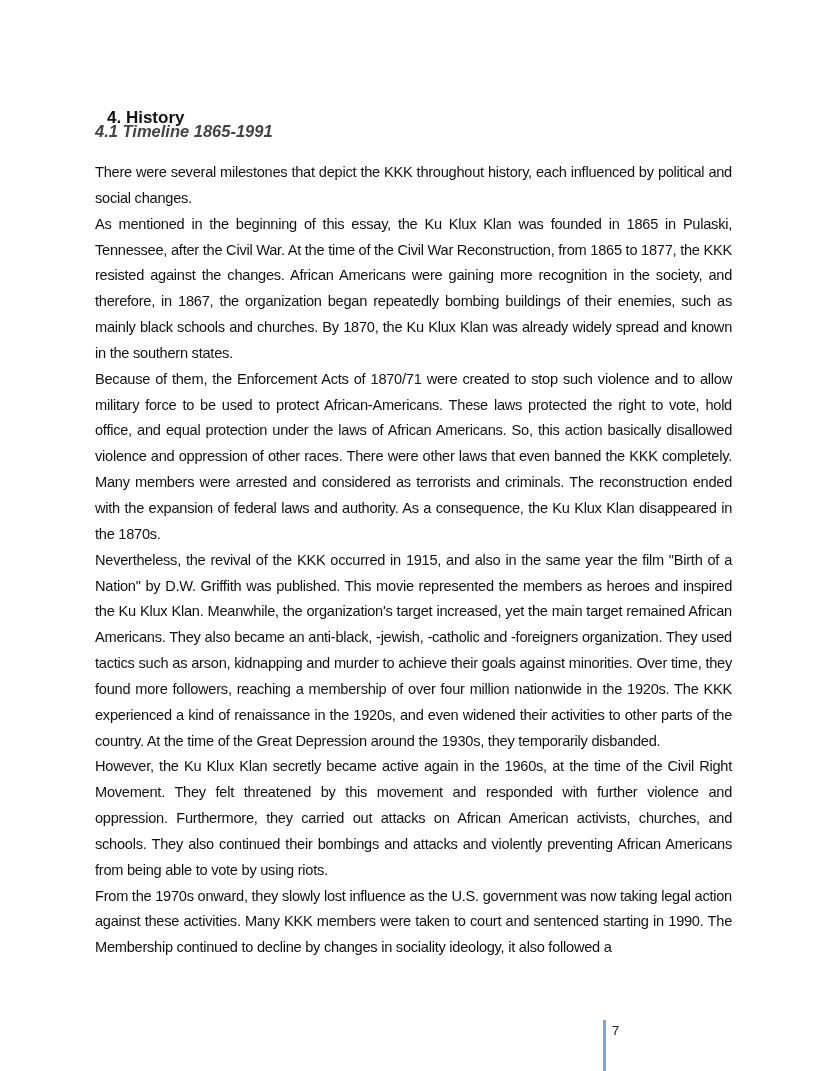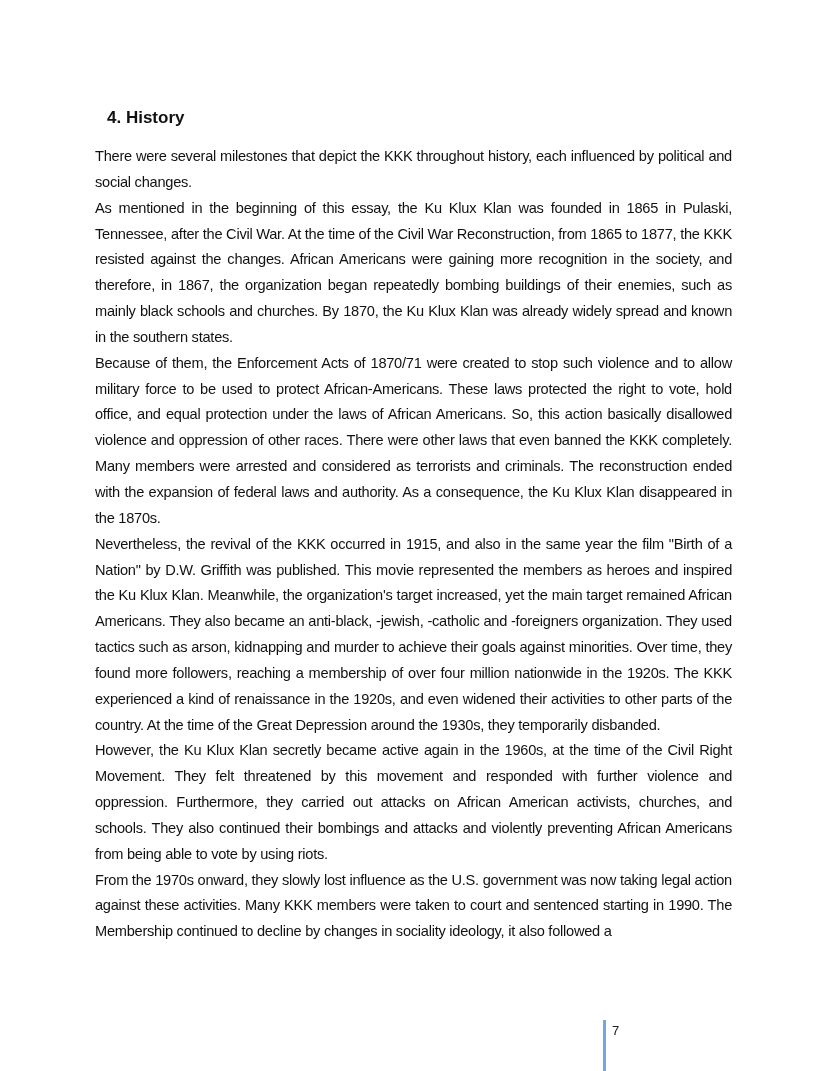"4.1 Timeline 1865-1991" h2.h2 { html: none -> <h2>4.1 Timeline 1865-1991</h2> }
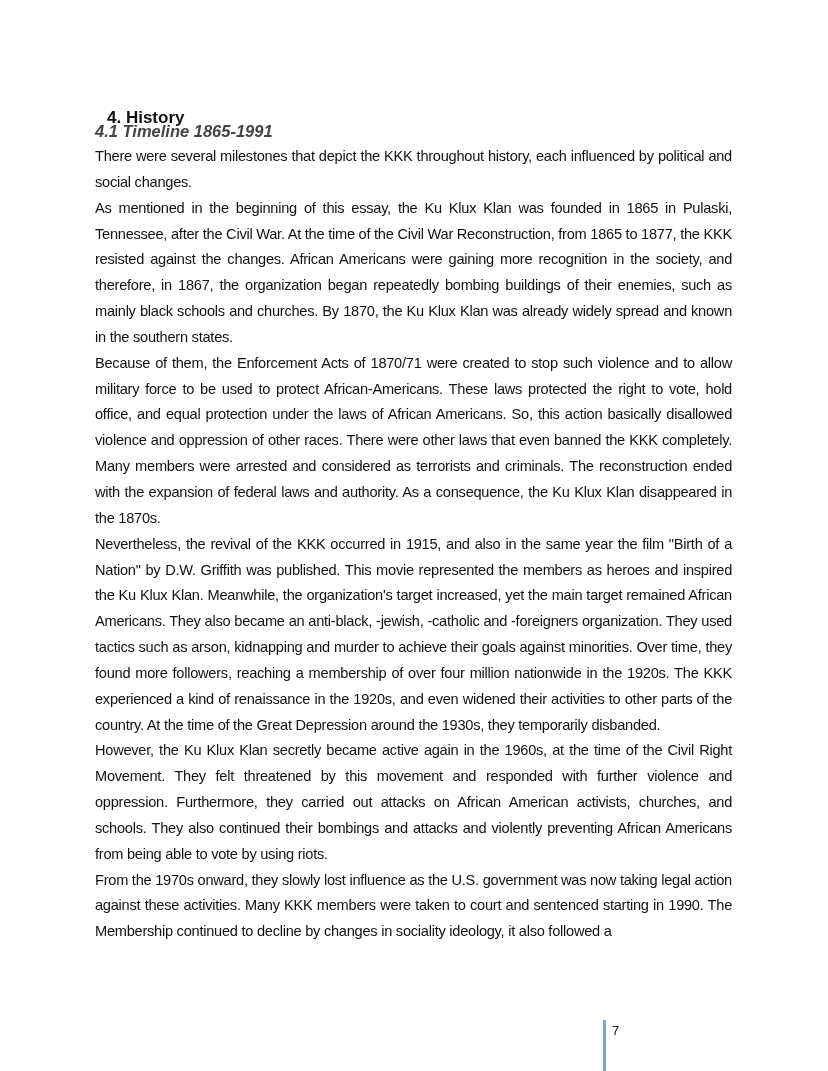"There were several milestones that" .body-text { top: 144px -> 160px }
